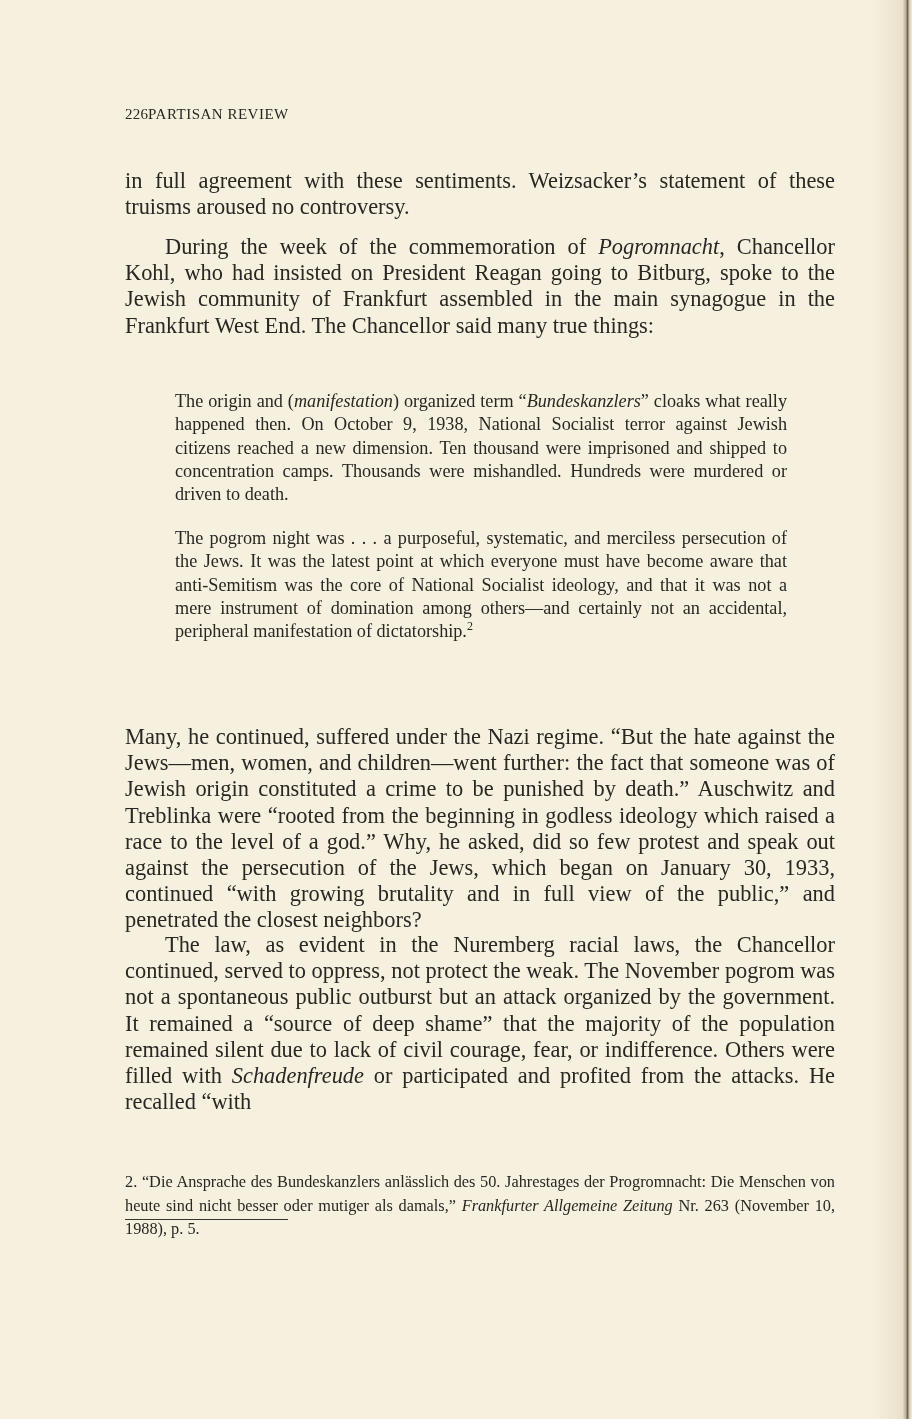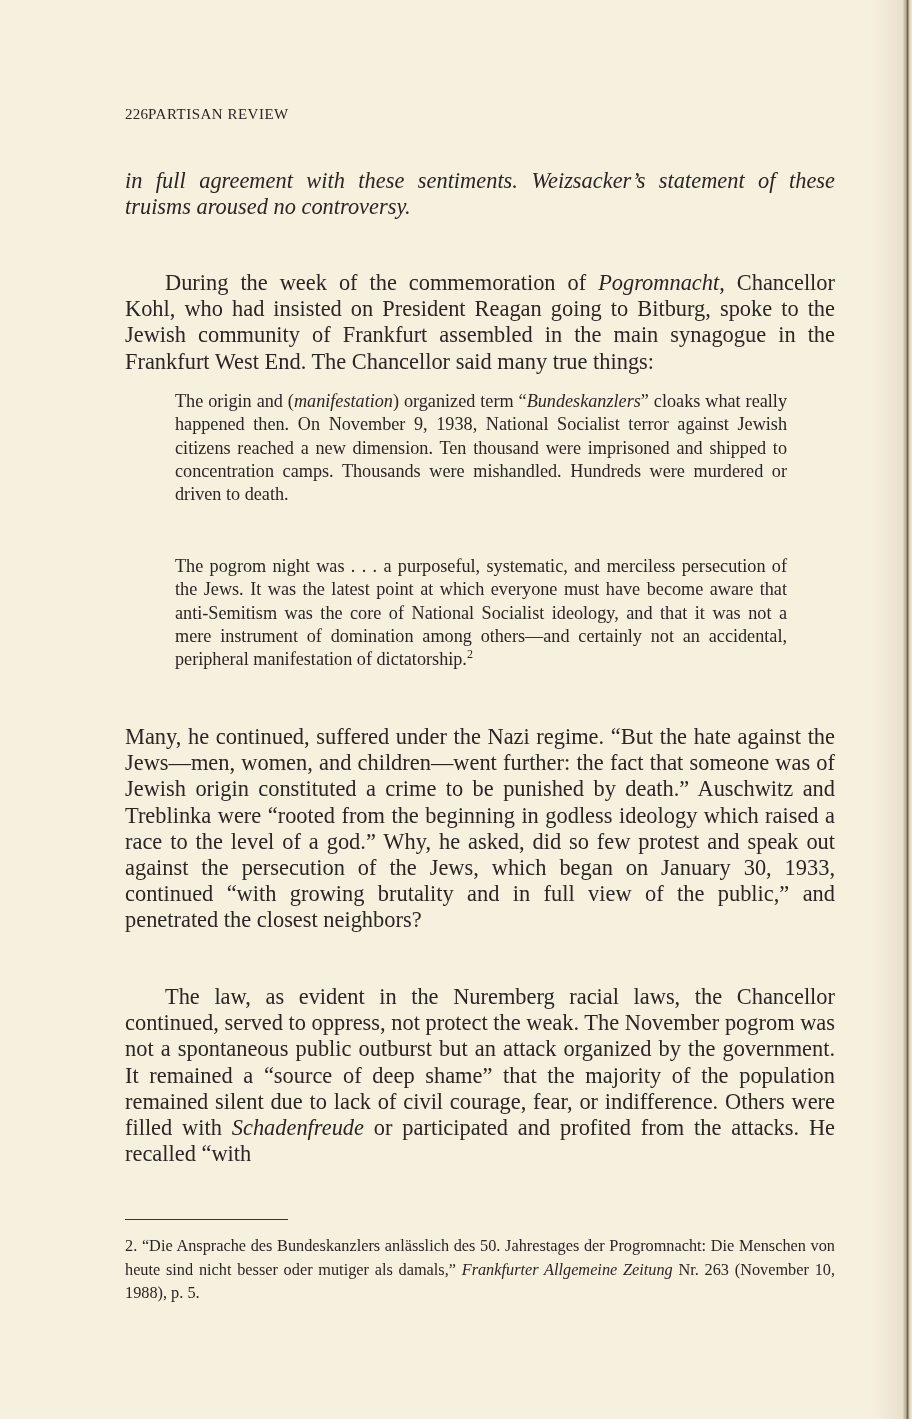"in full agreement with these" div.body-text { font-style: italic -> none }
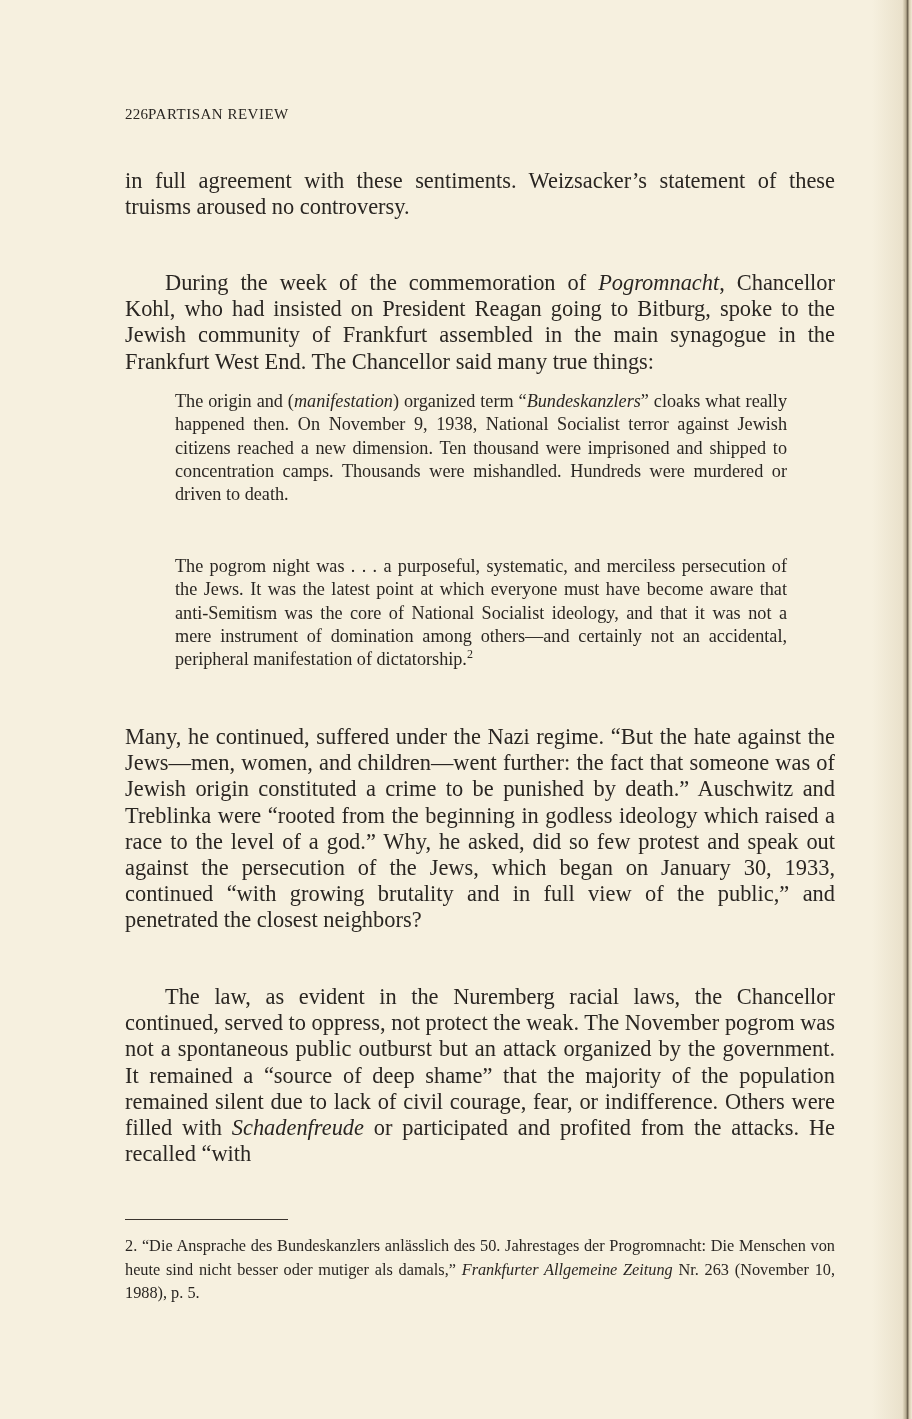"During the week of the" div.body-text { margin-top: 36px -> none }
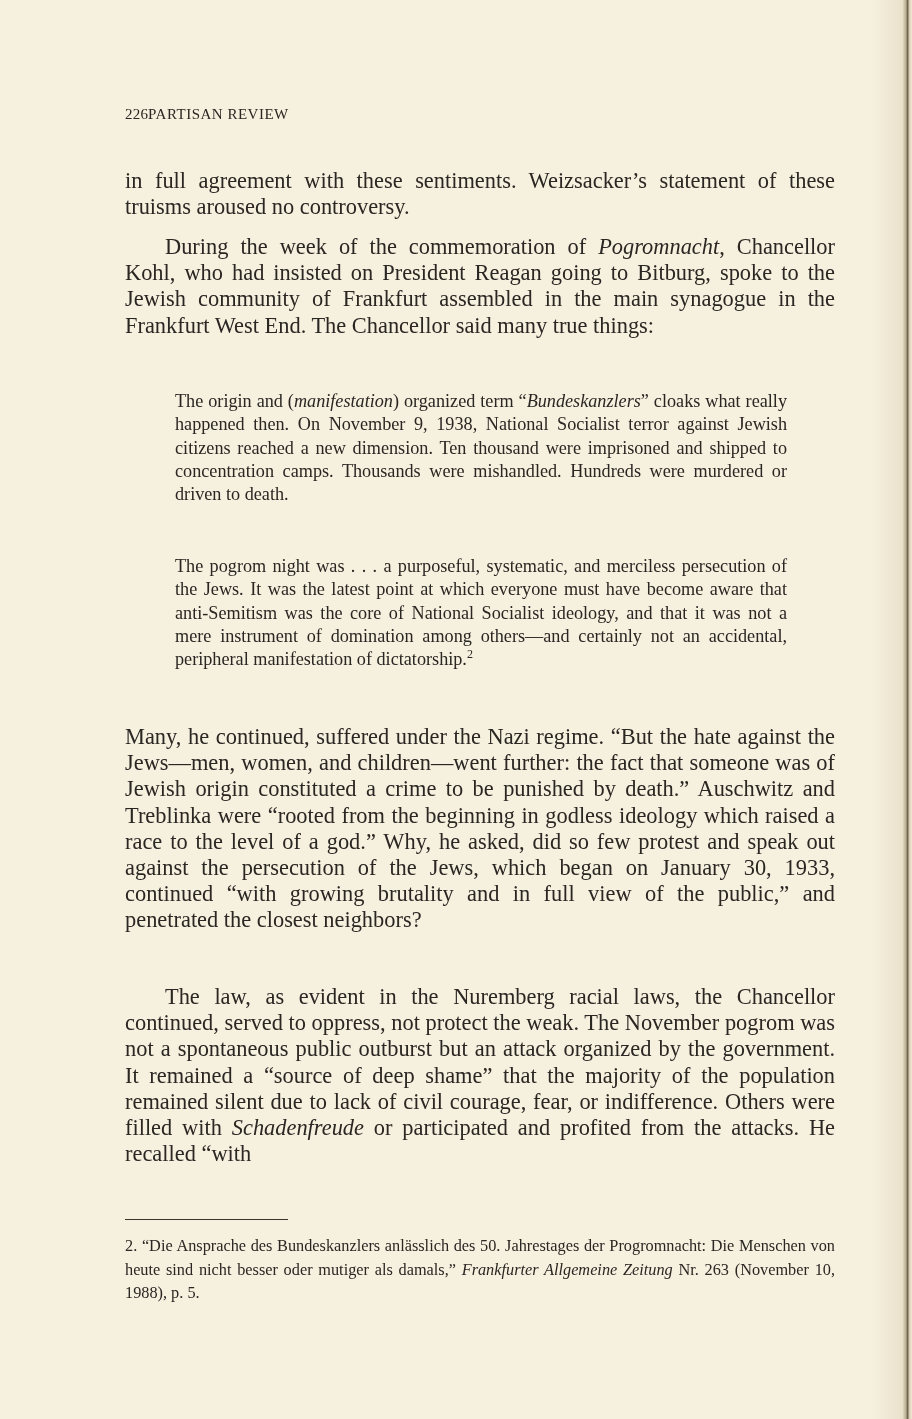"” cloaks what really happened" span { text: November -> October }
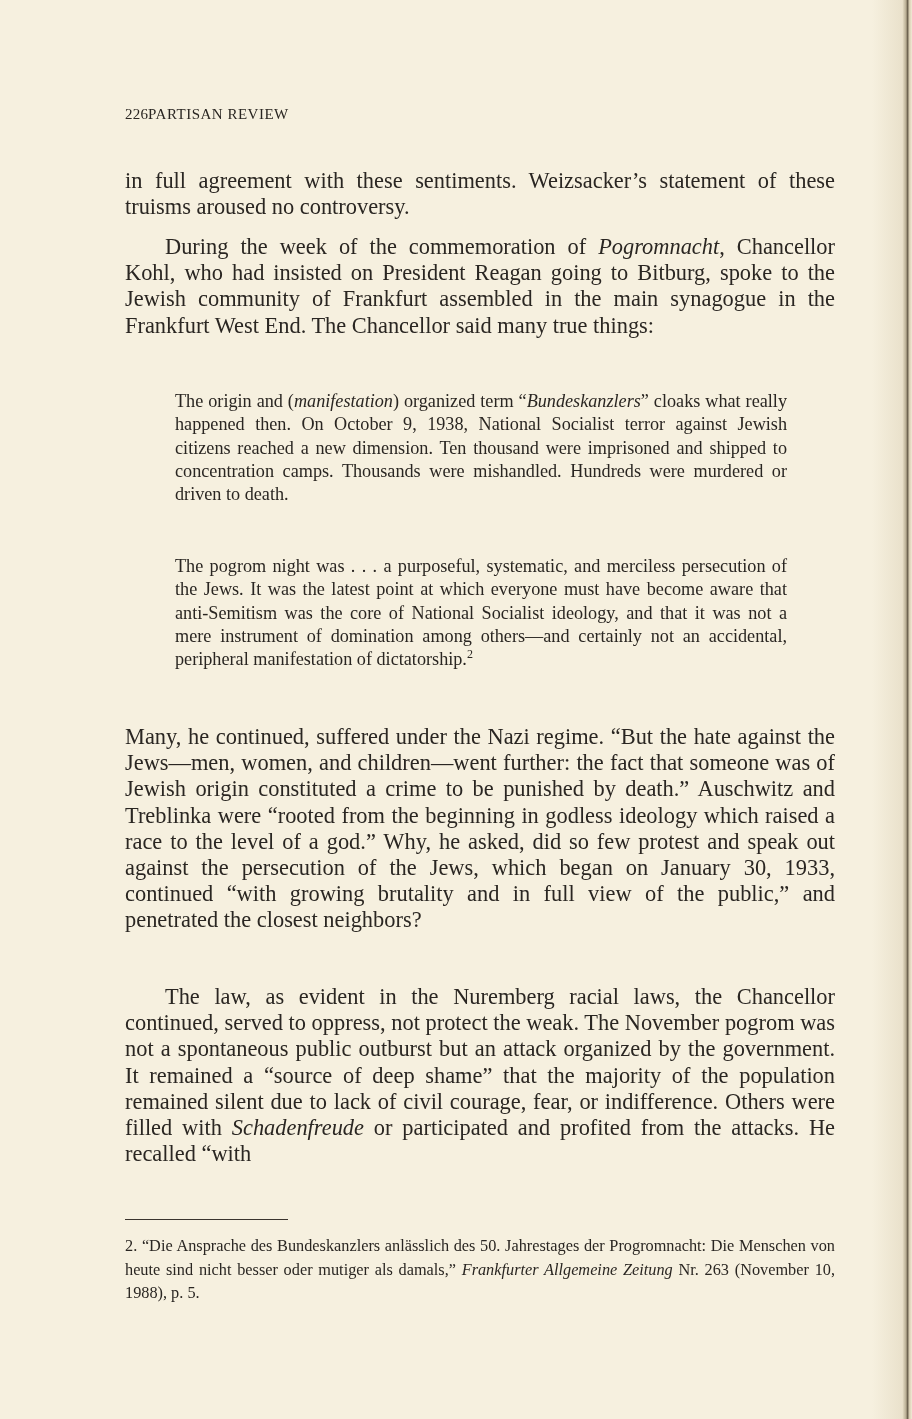"The pogrom night was ." div.quote { top: 555px -> 527px }
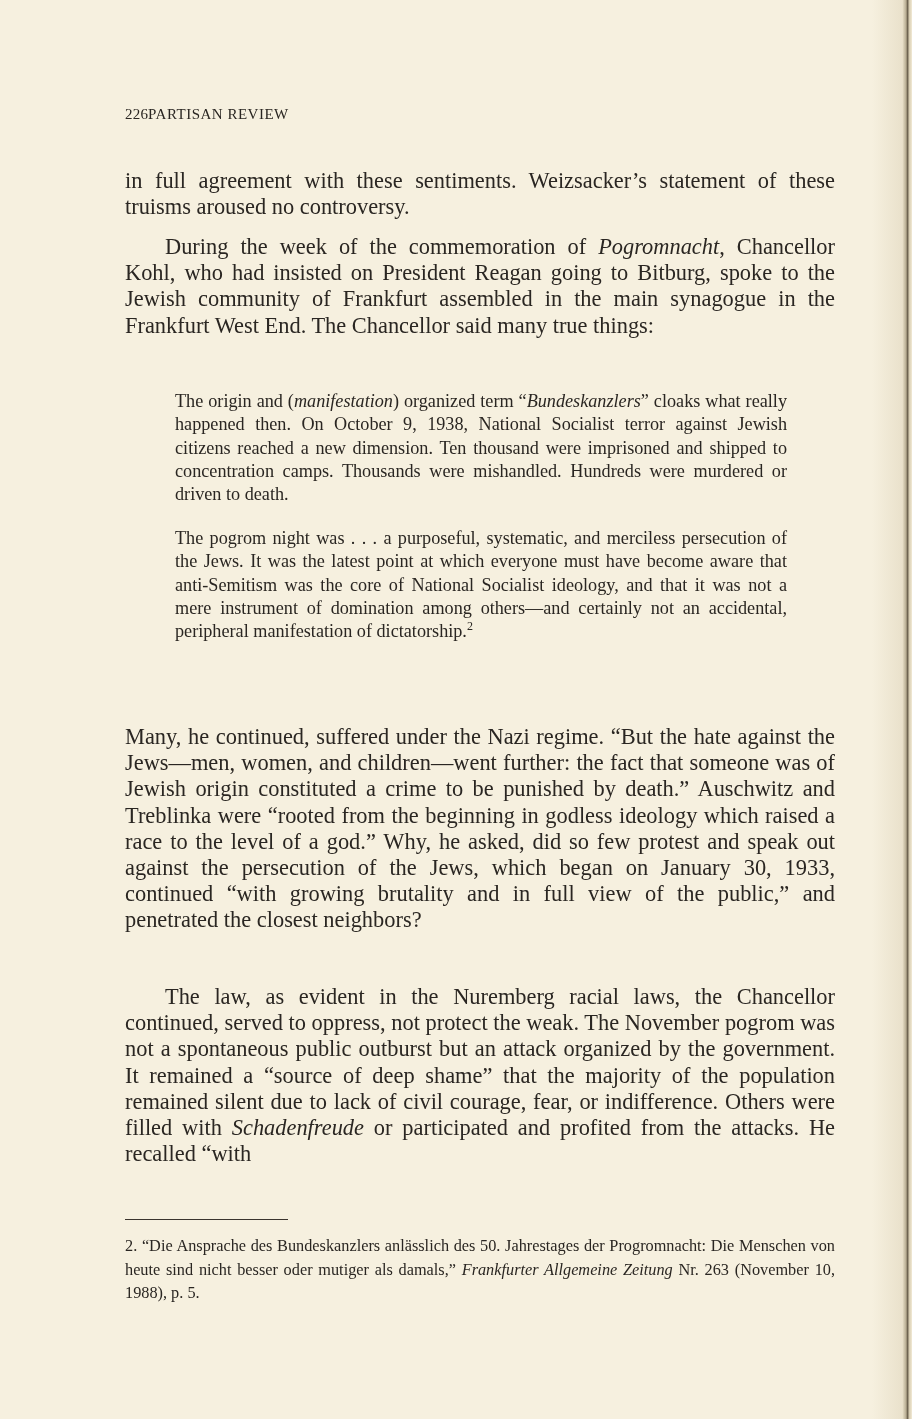"The law, as evident in" div.body-text { top: 984px -> 932px }
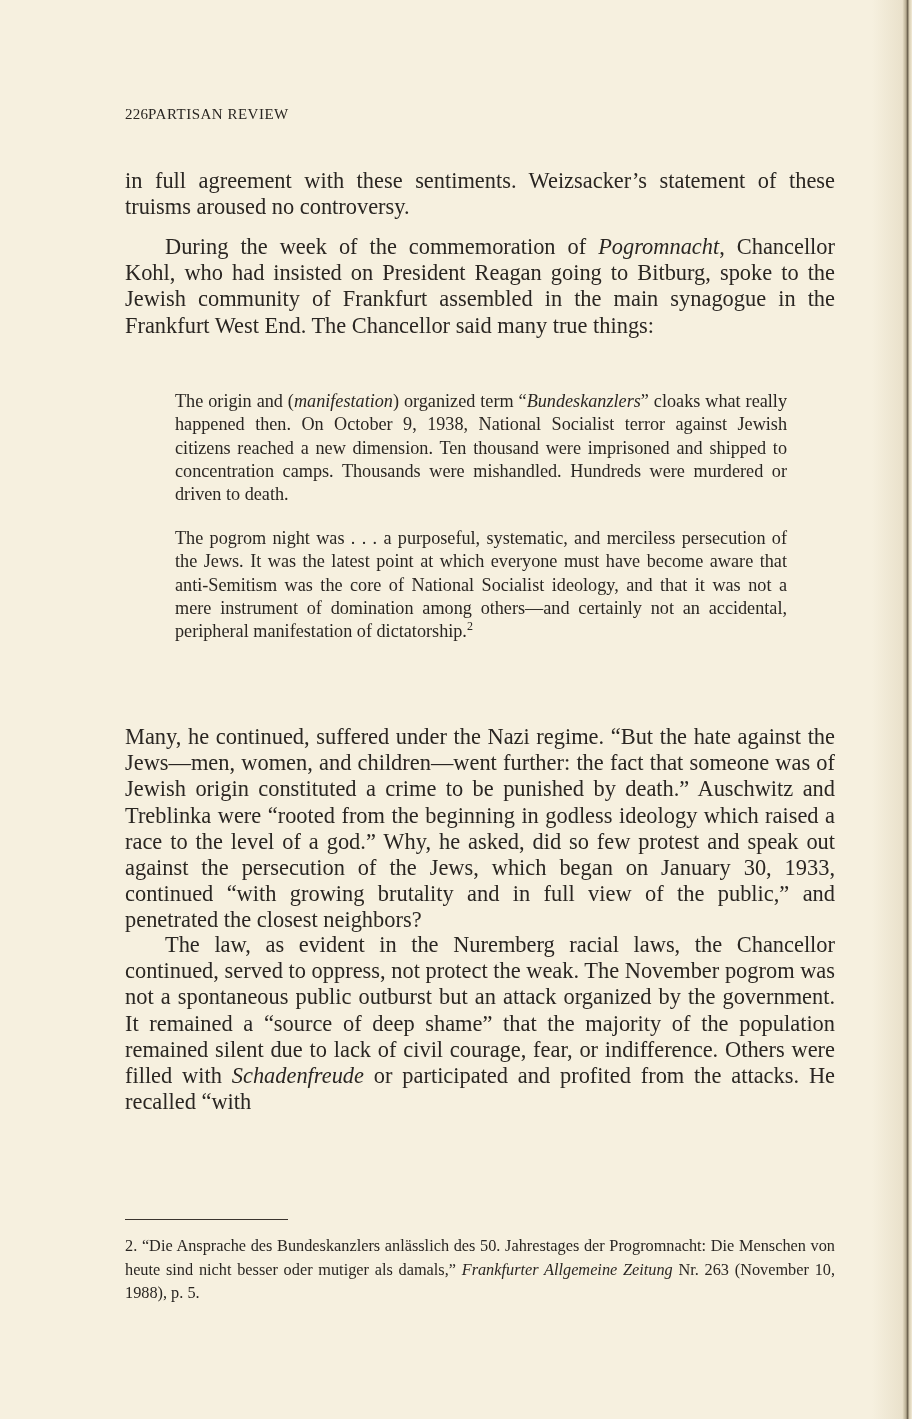"2. “Die Ansprache des Bundeskanzlers" .footnote { top: 1234px -> 1170px }
